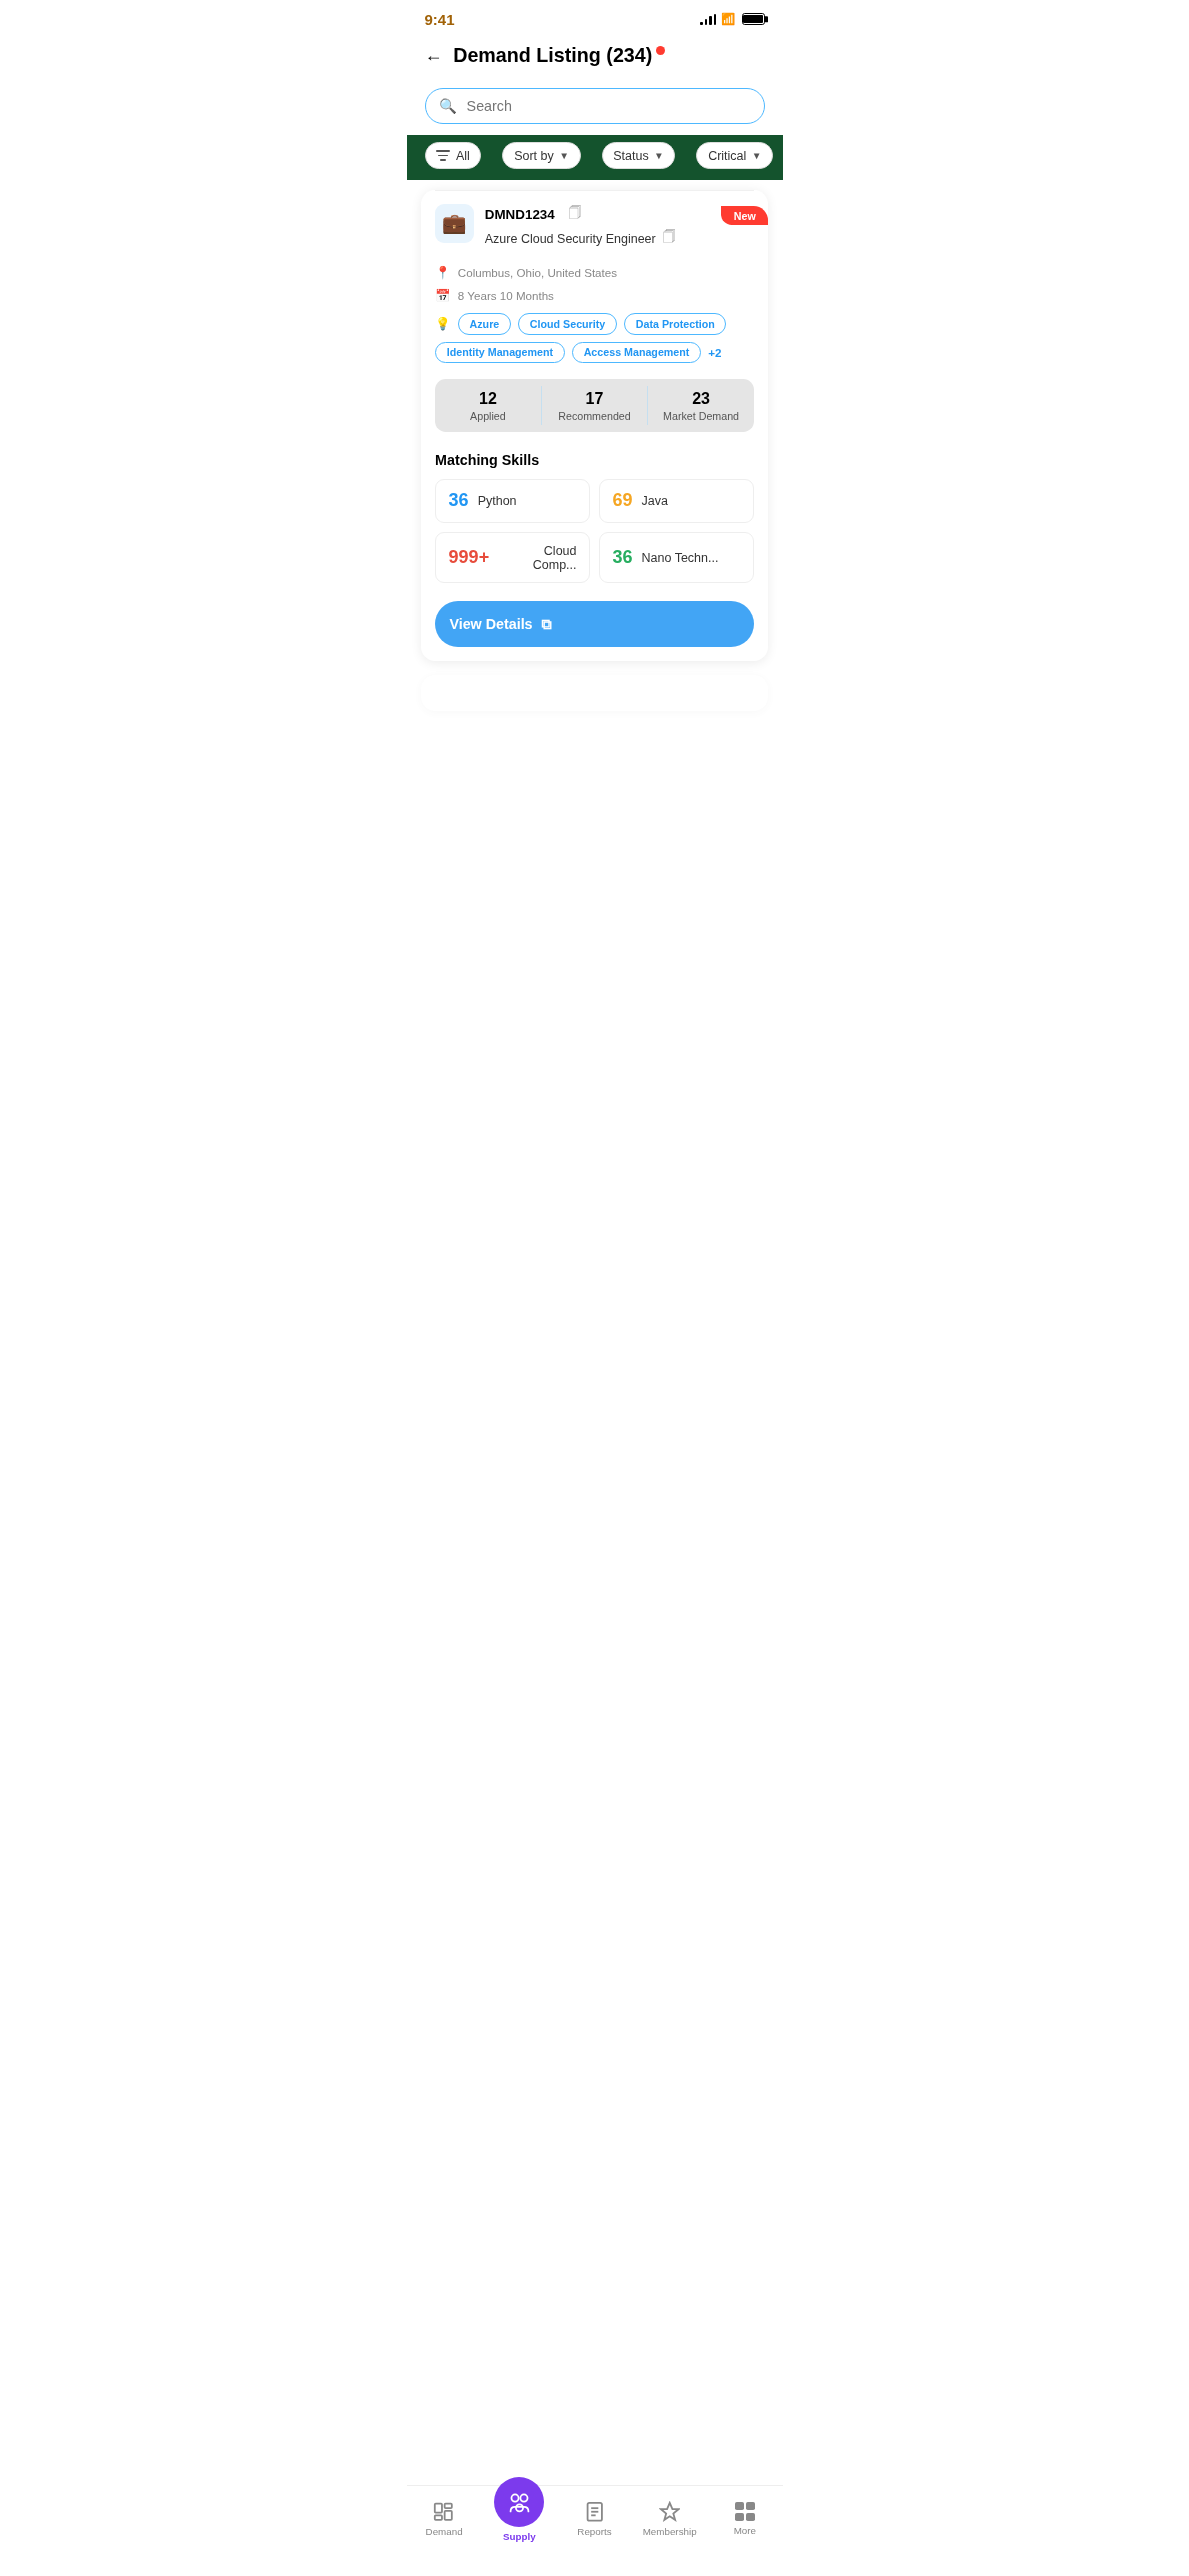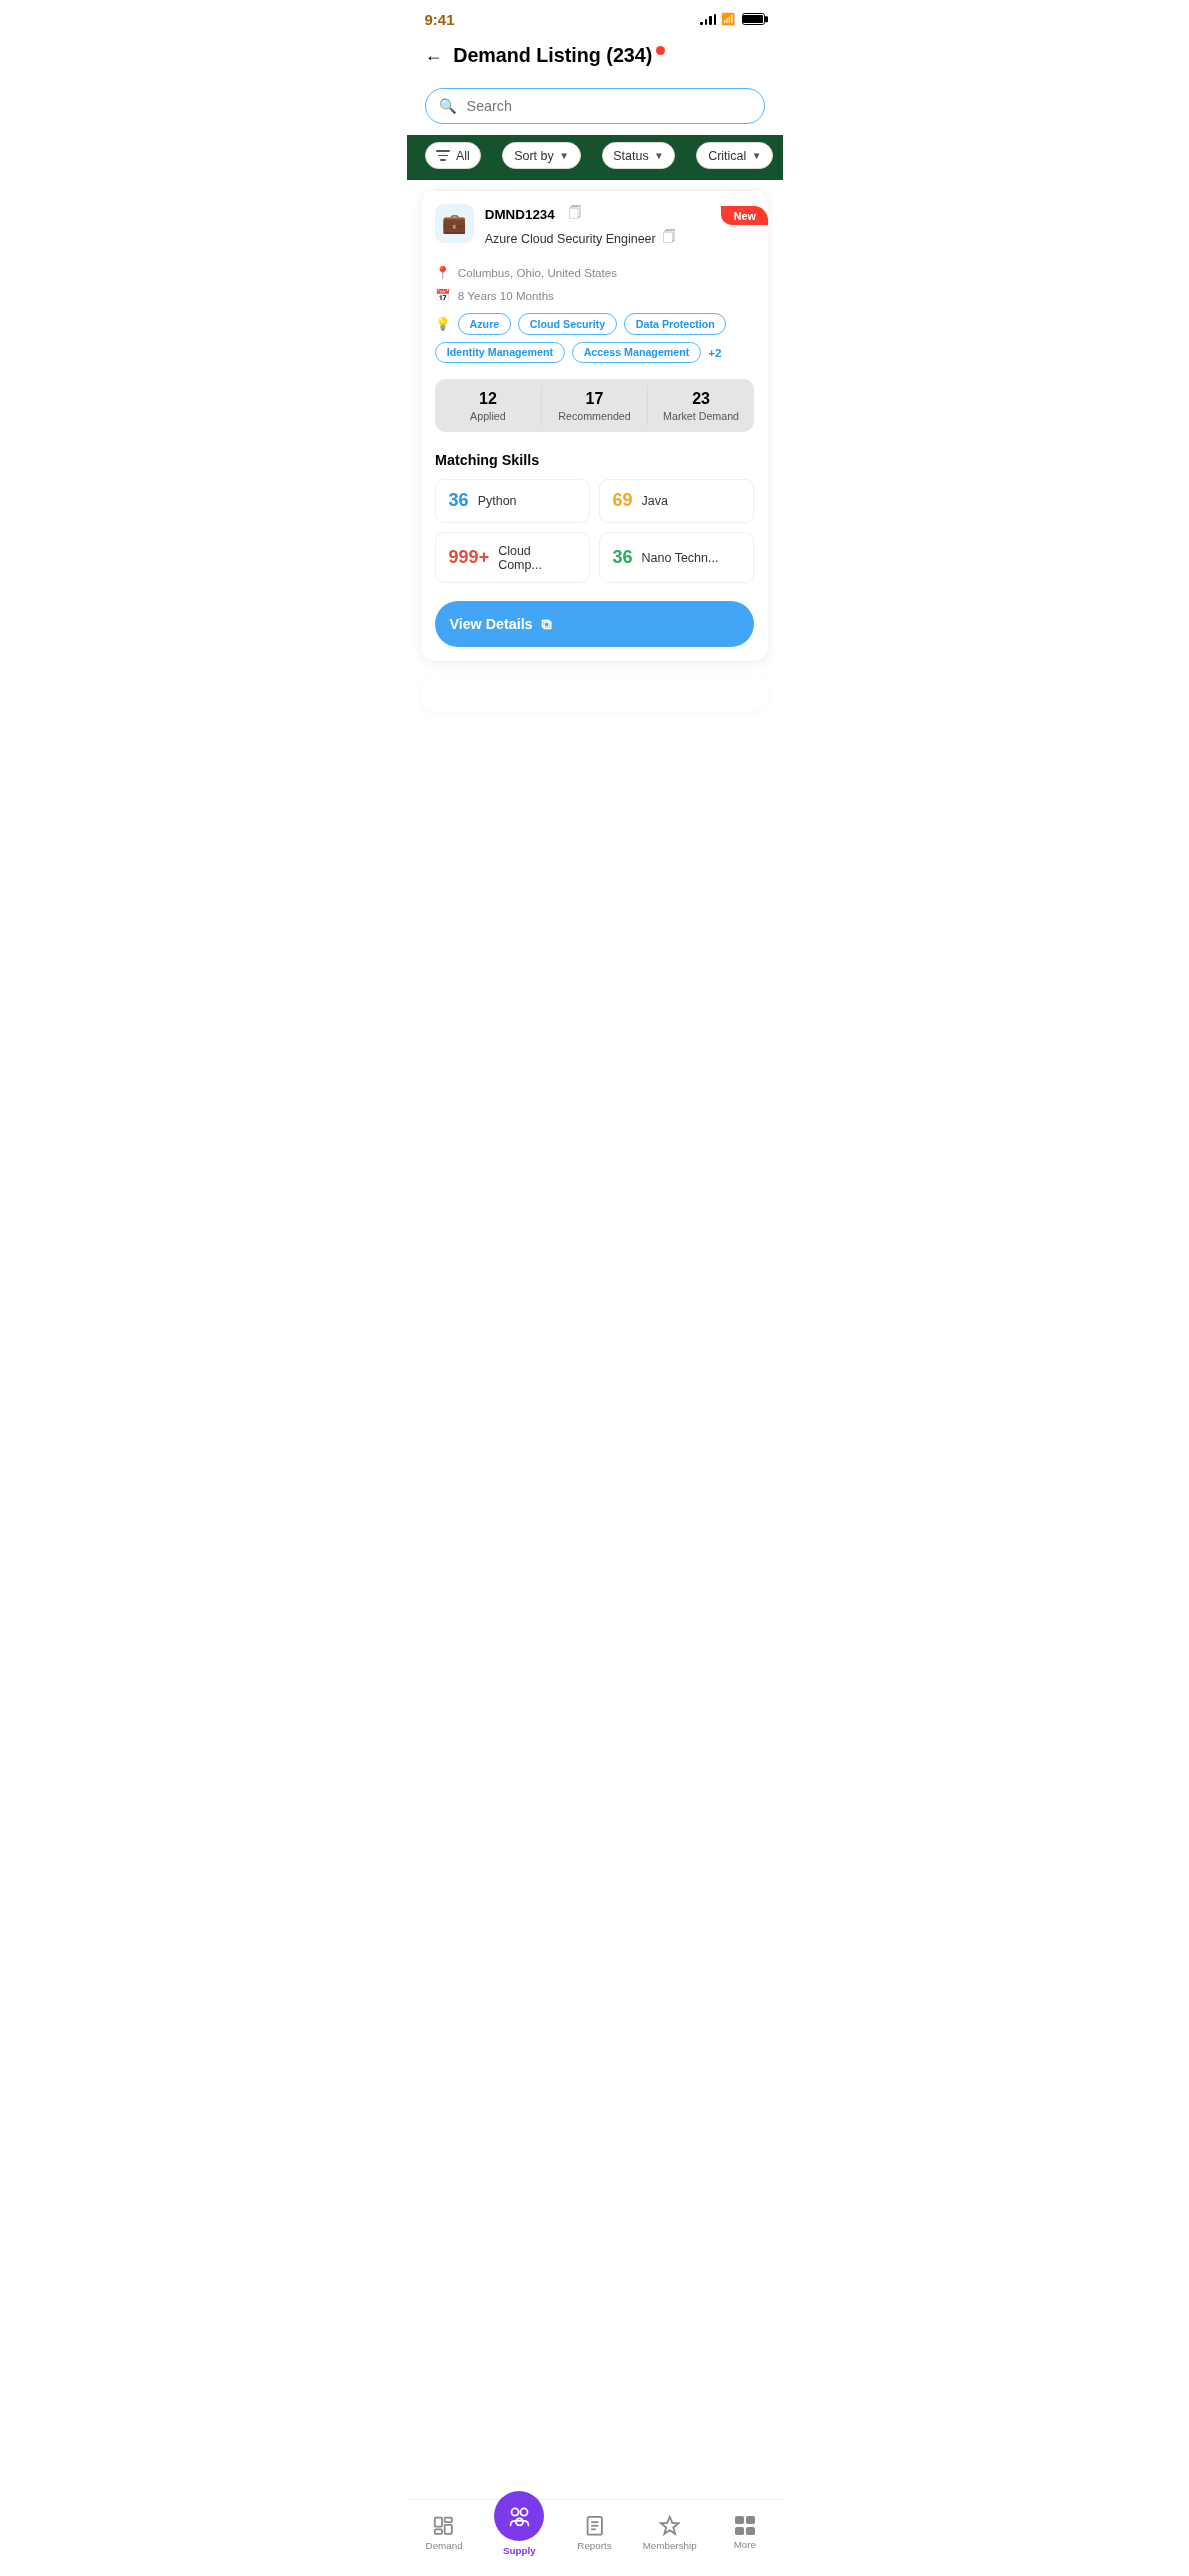"36" .skills-grid { text-align: none -> right }
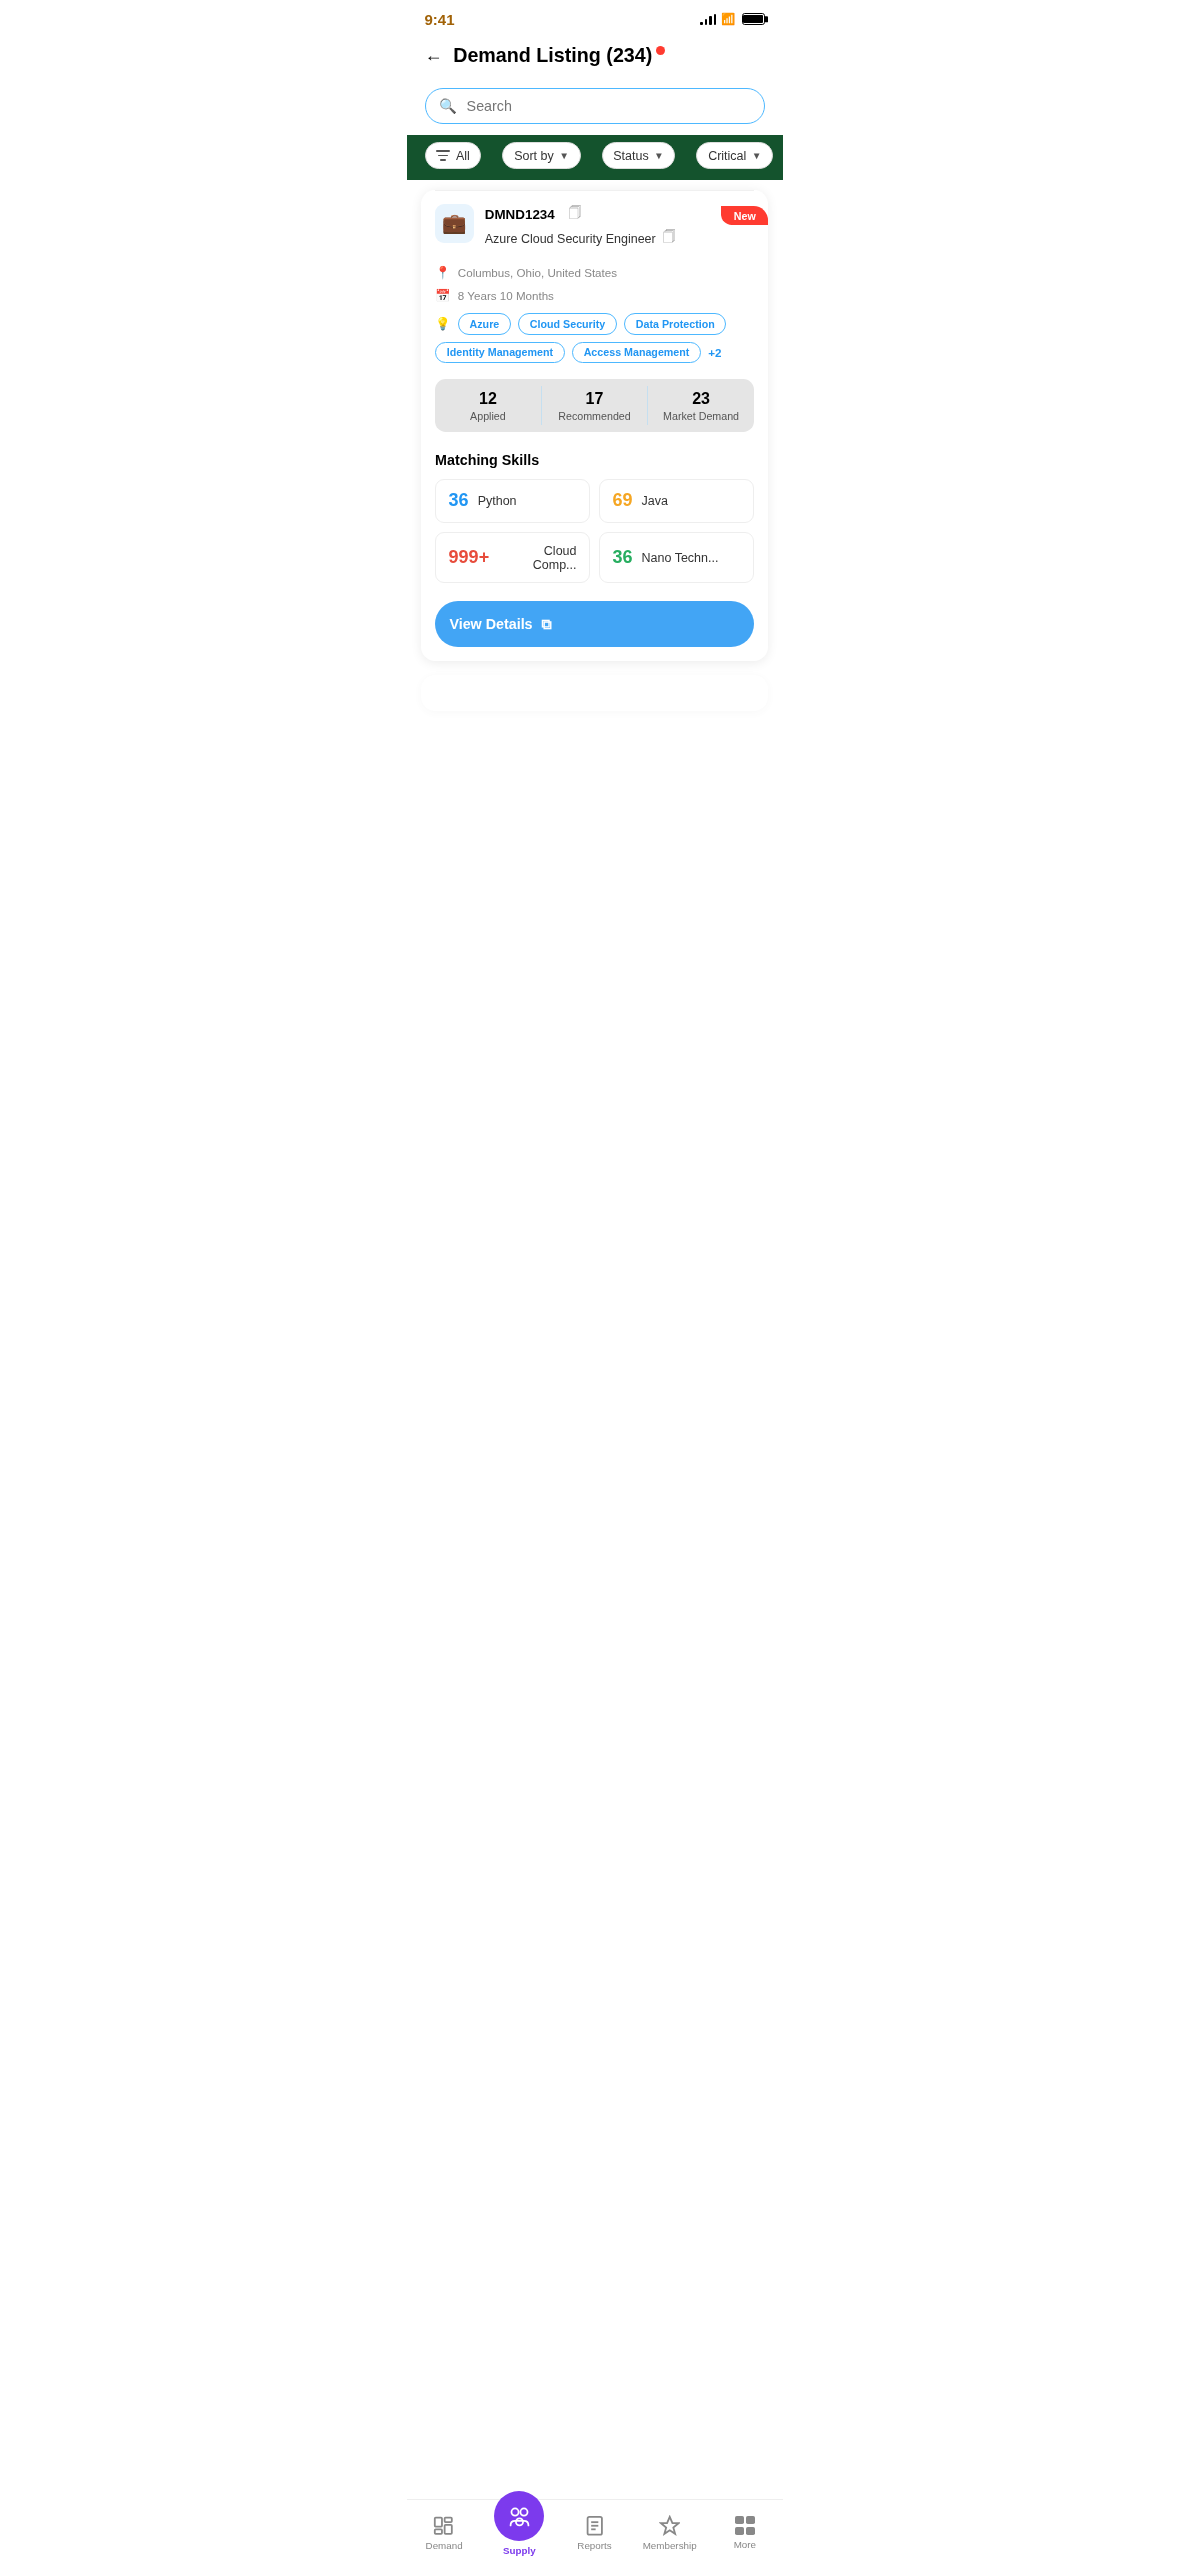"Demand" .bottom-nav { padding: 9px 0 20px -> 9px 0 34px }
